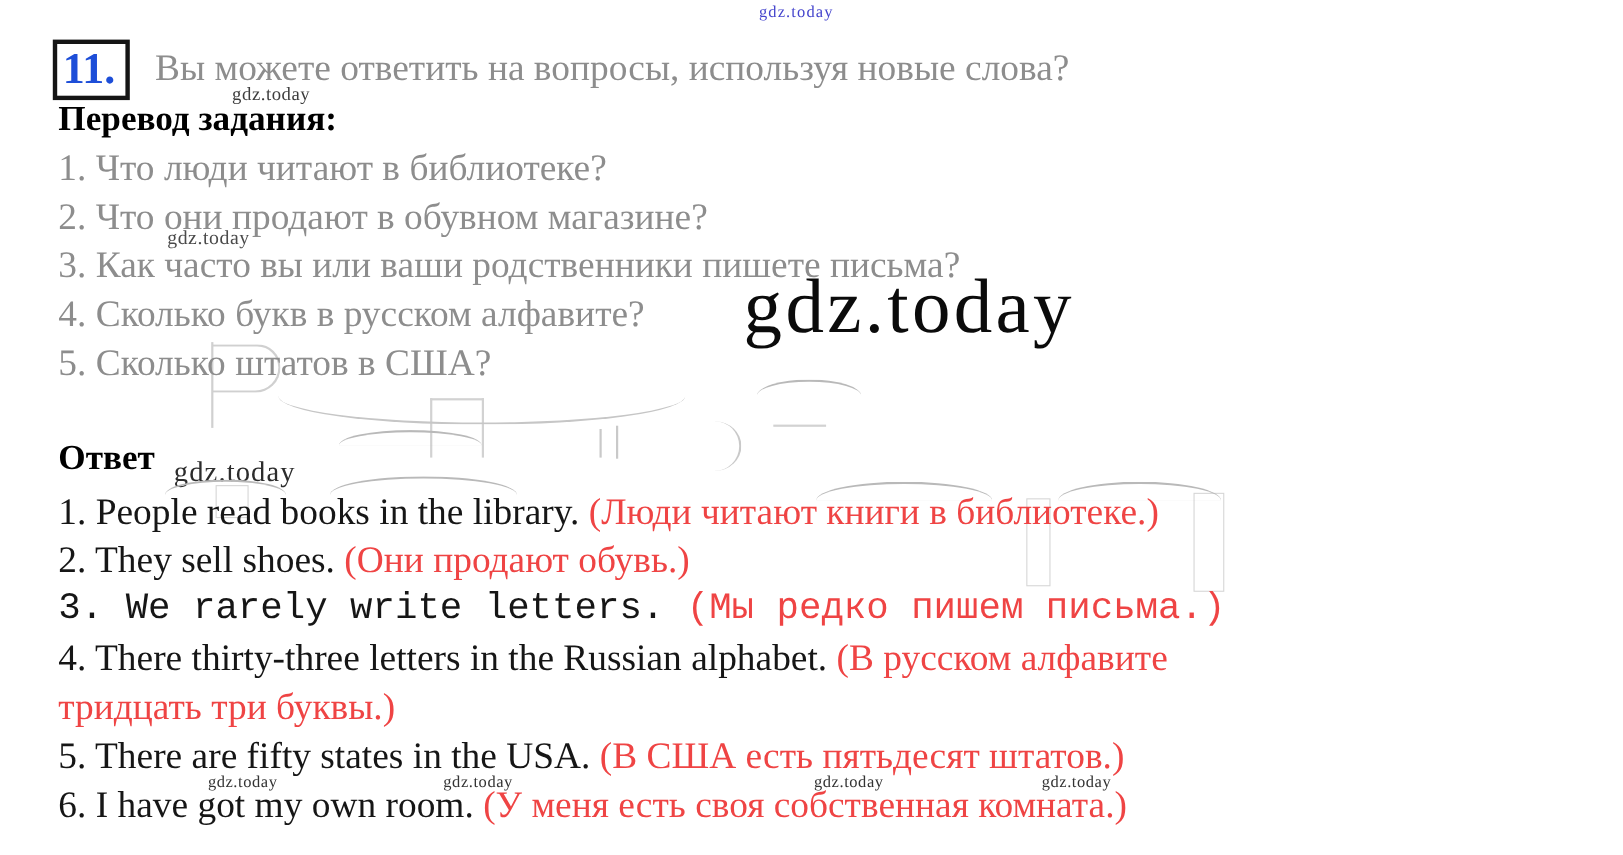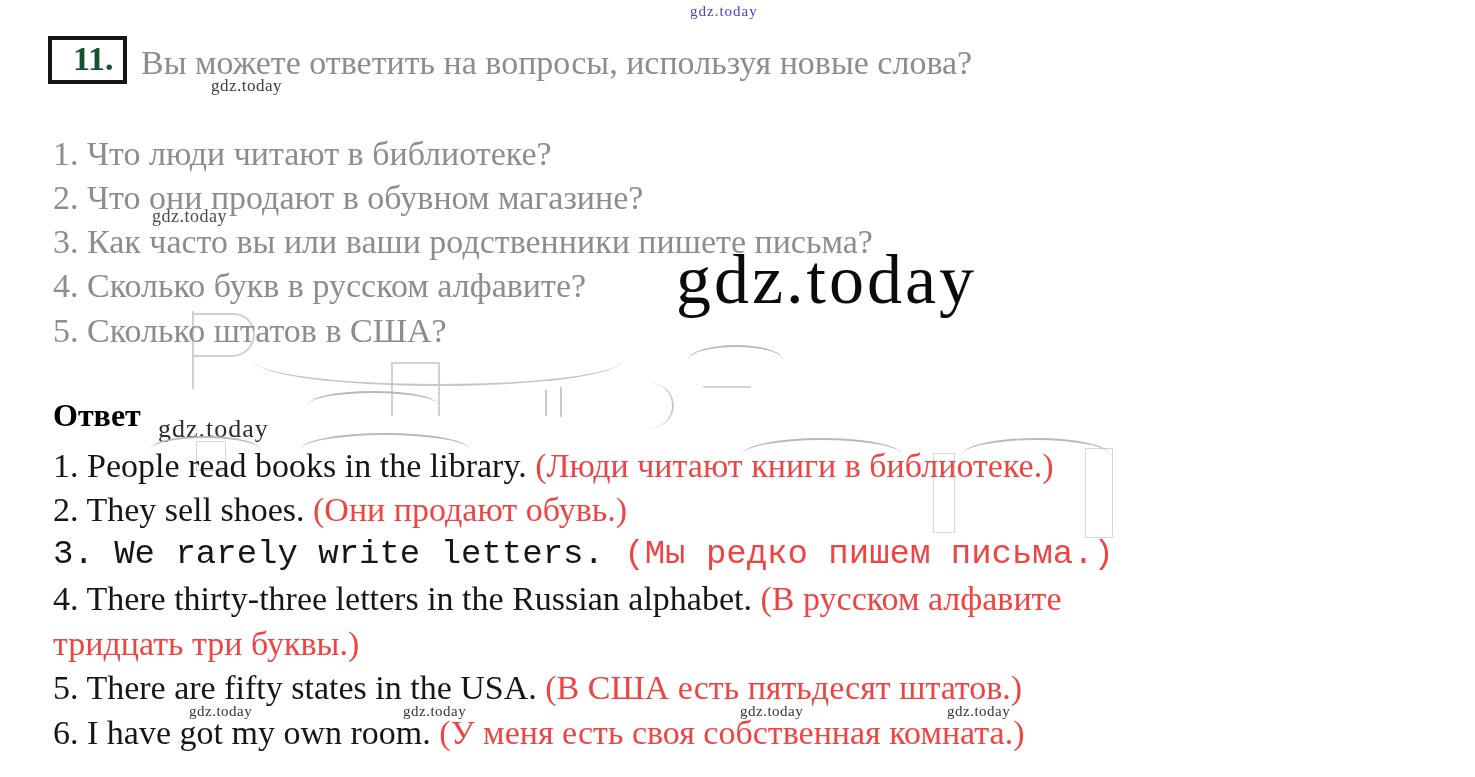"11." .taskbox { color: #14532d -> #1d4ed8; font-size: 34px -> 40px; padding: 0 9px 3px 21px -> 0 9px 3px 5px }
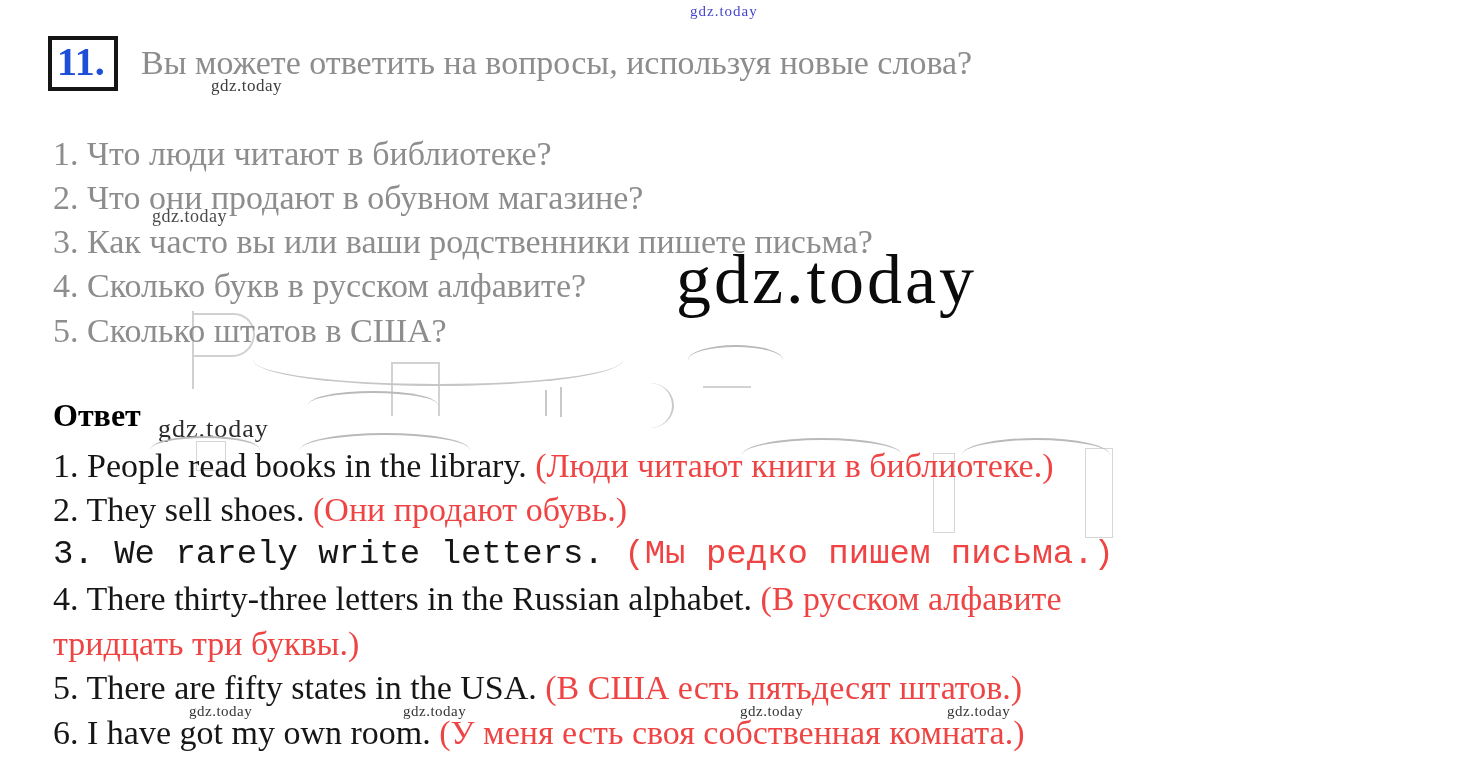"Перевод задания:" div.abs { html: none -> <div>Перевод задания:</div> }
